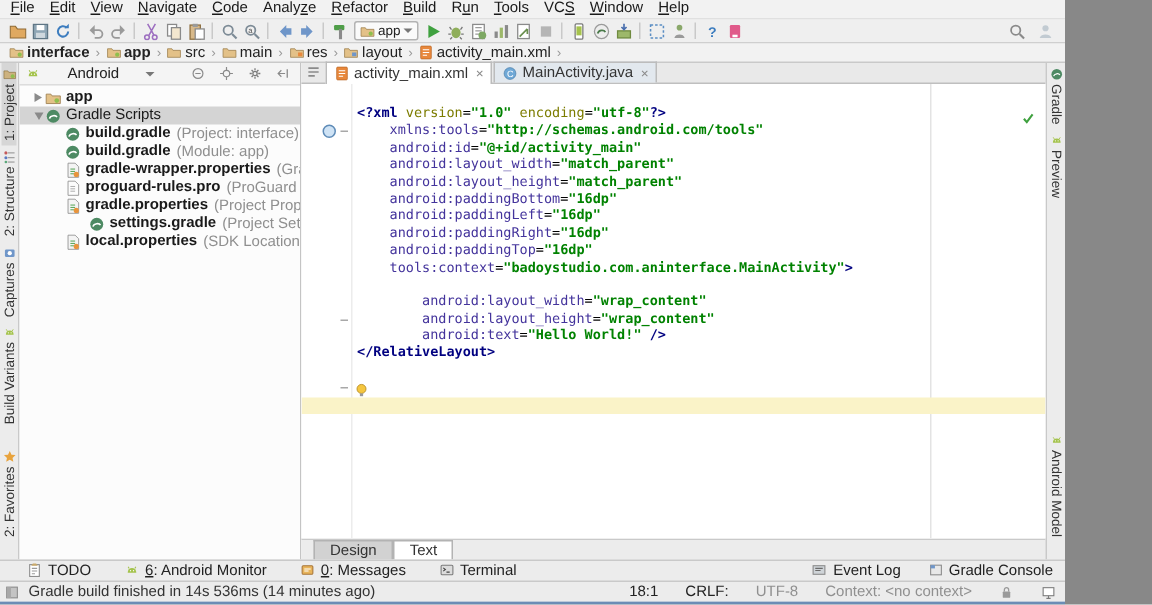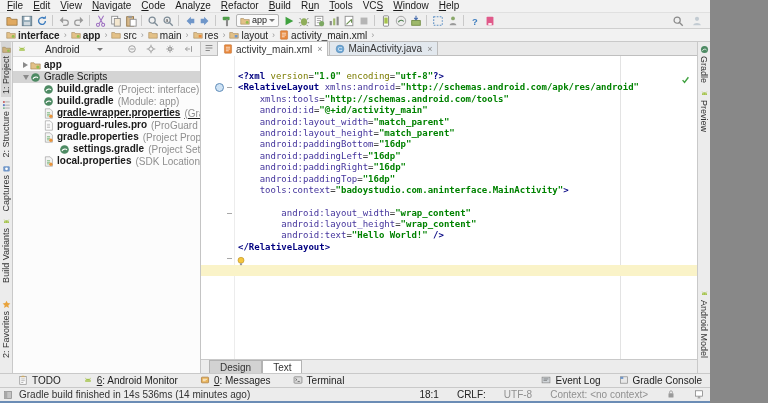"<RelativeLayout" div.code-line { html: <div><span>&lt;RelativeLayout</span><span> </span><span>xmlns:android</span><span>=</span><span>"http://schemas.android.com/apk/res/android"</span></div> -> none }
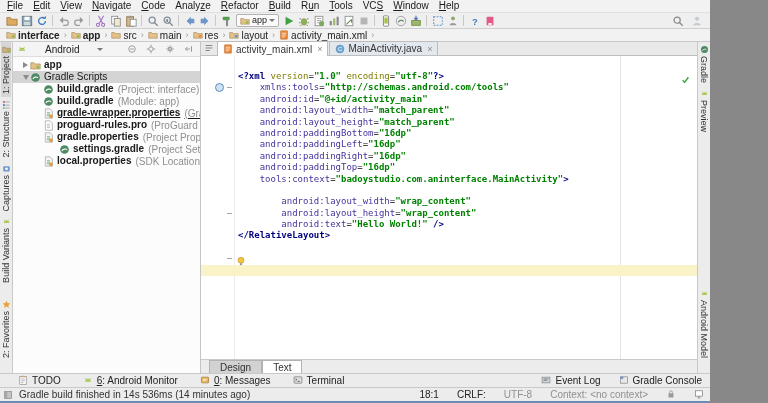"gradle-wrapper.properties" div.tree-row { text-decoration: underline -> none }
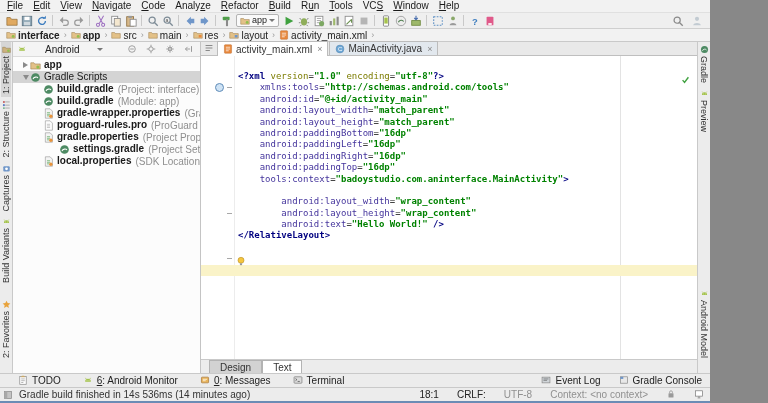"18:1" .sb-right { align-items: flex-start -> flex-end }
